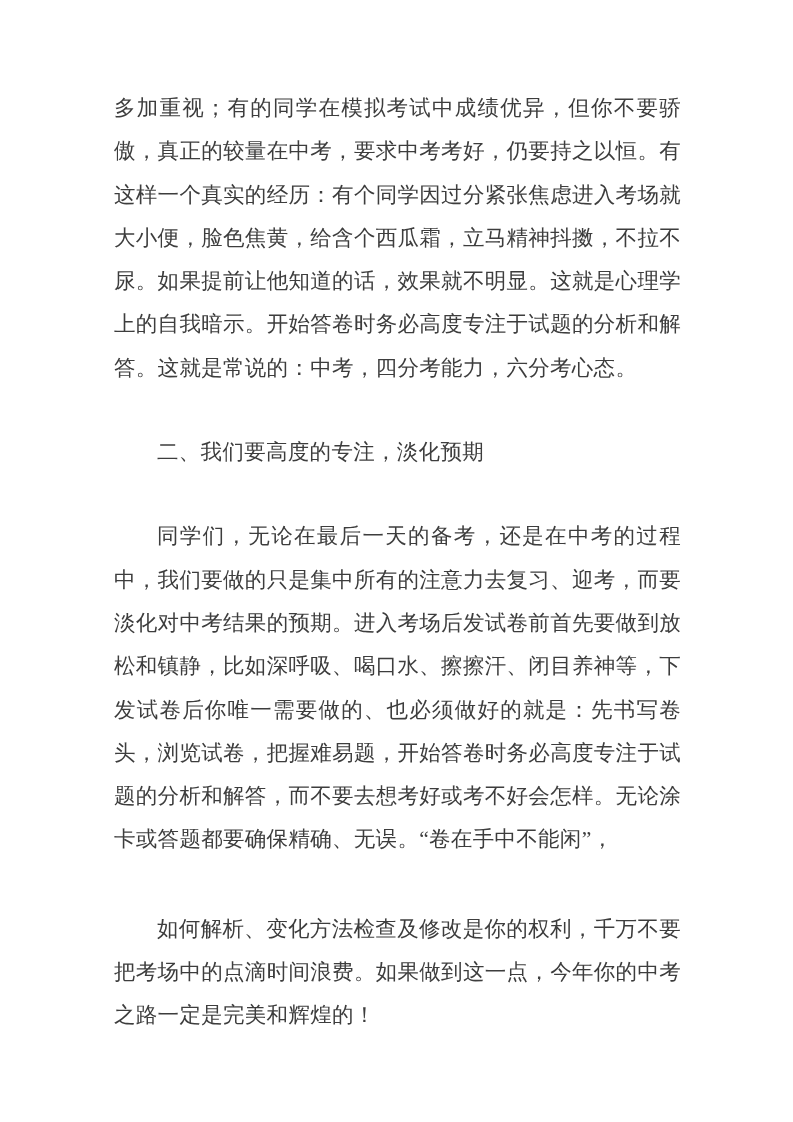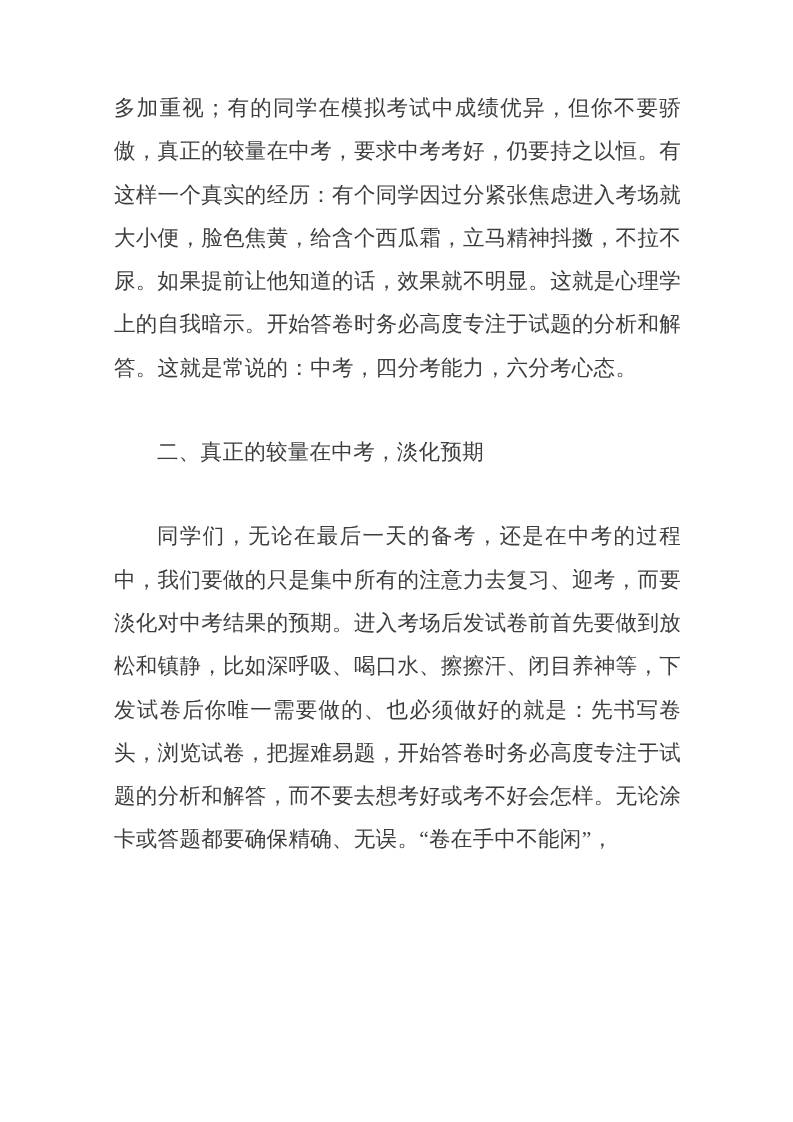"二、真正的较量在中考，淡化预期" p.doc-par { text: 真正的较量在中考 -> 我们要高度的专注 }
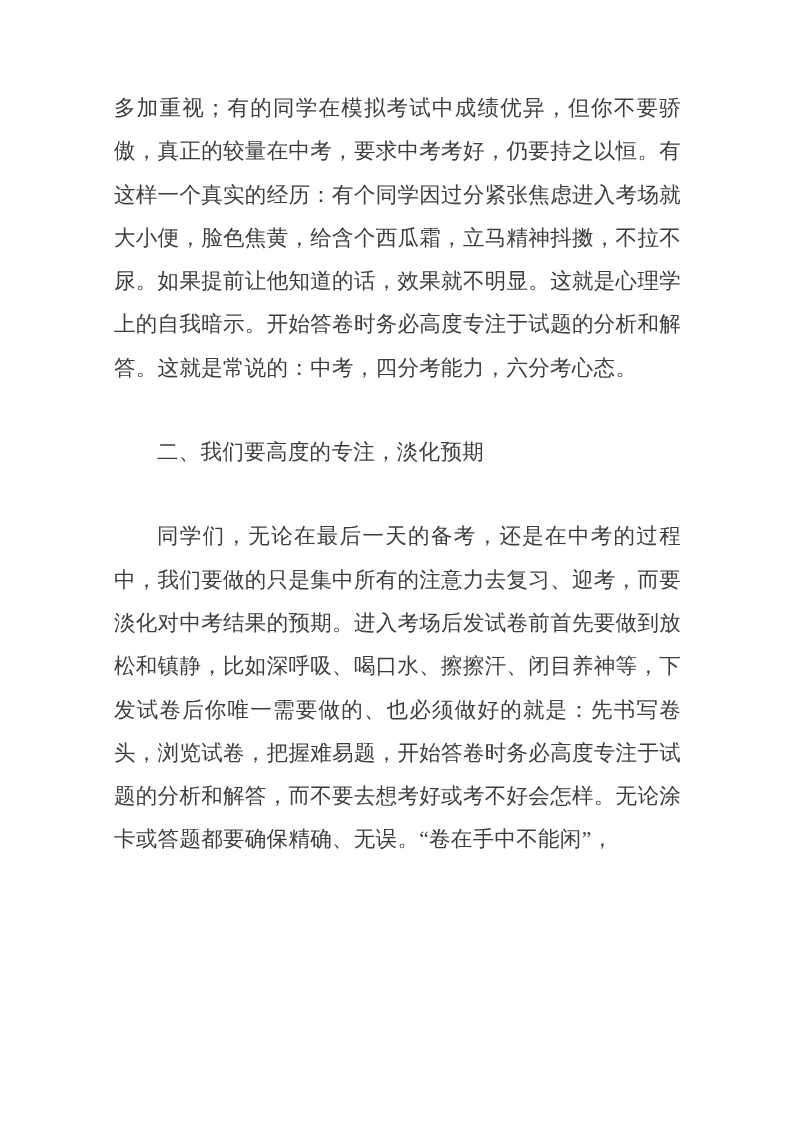"如何解析、变化方法检查及修改是你的权利，千万不要把考场中的点滴时间浪费。如果做到" p.doc-par { html: none -> <p>如何解析、变化方法检查及修改是你的权利，千万不要把考场中的点滴时间浪费。如果做到这一点，今年你的中考之路一定是完美和辉煌的！</p> }
